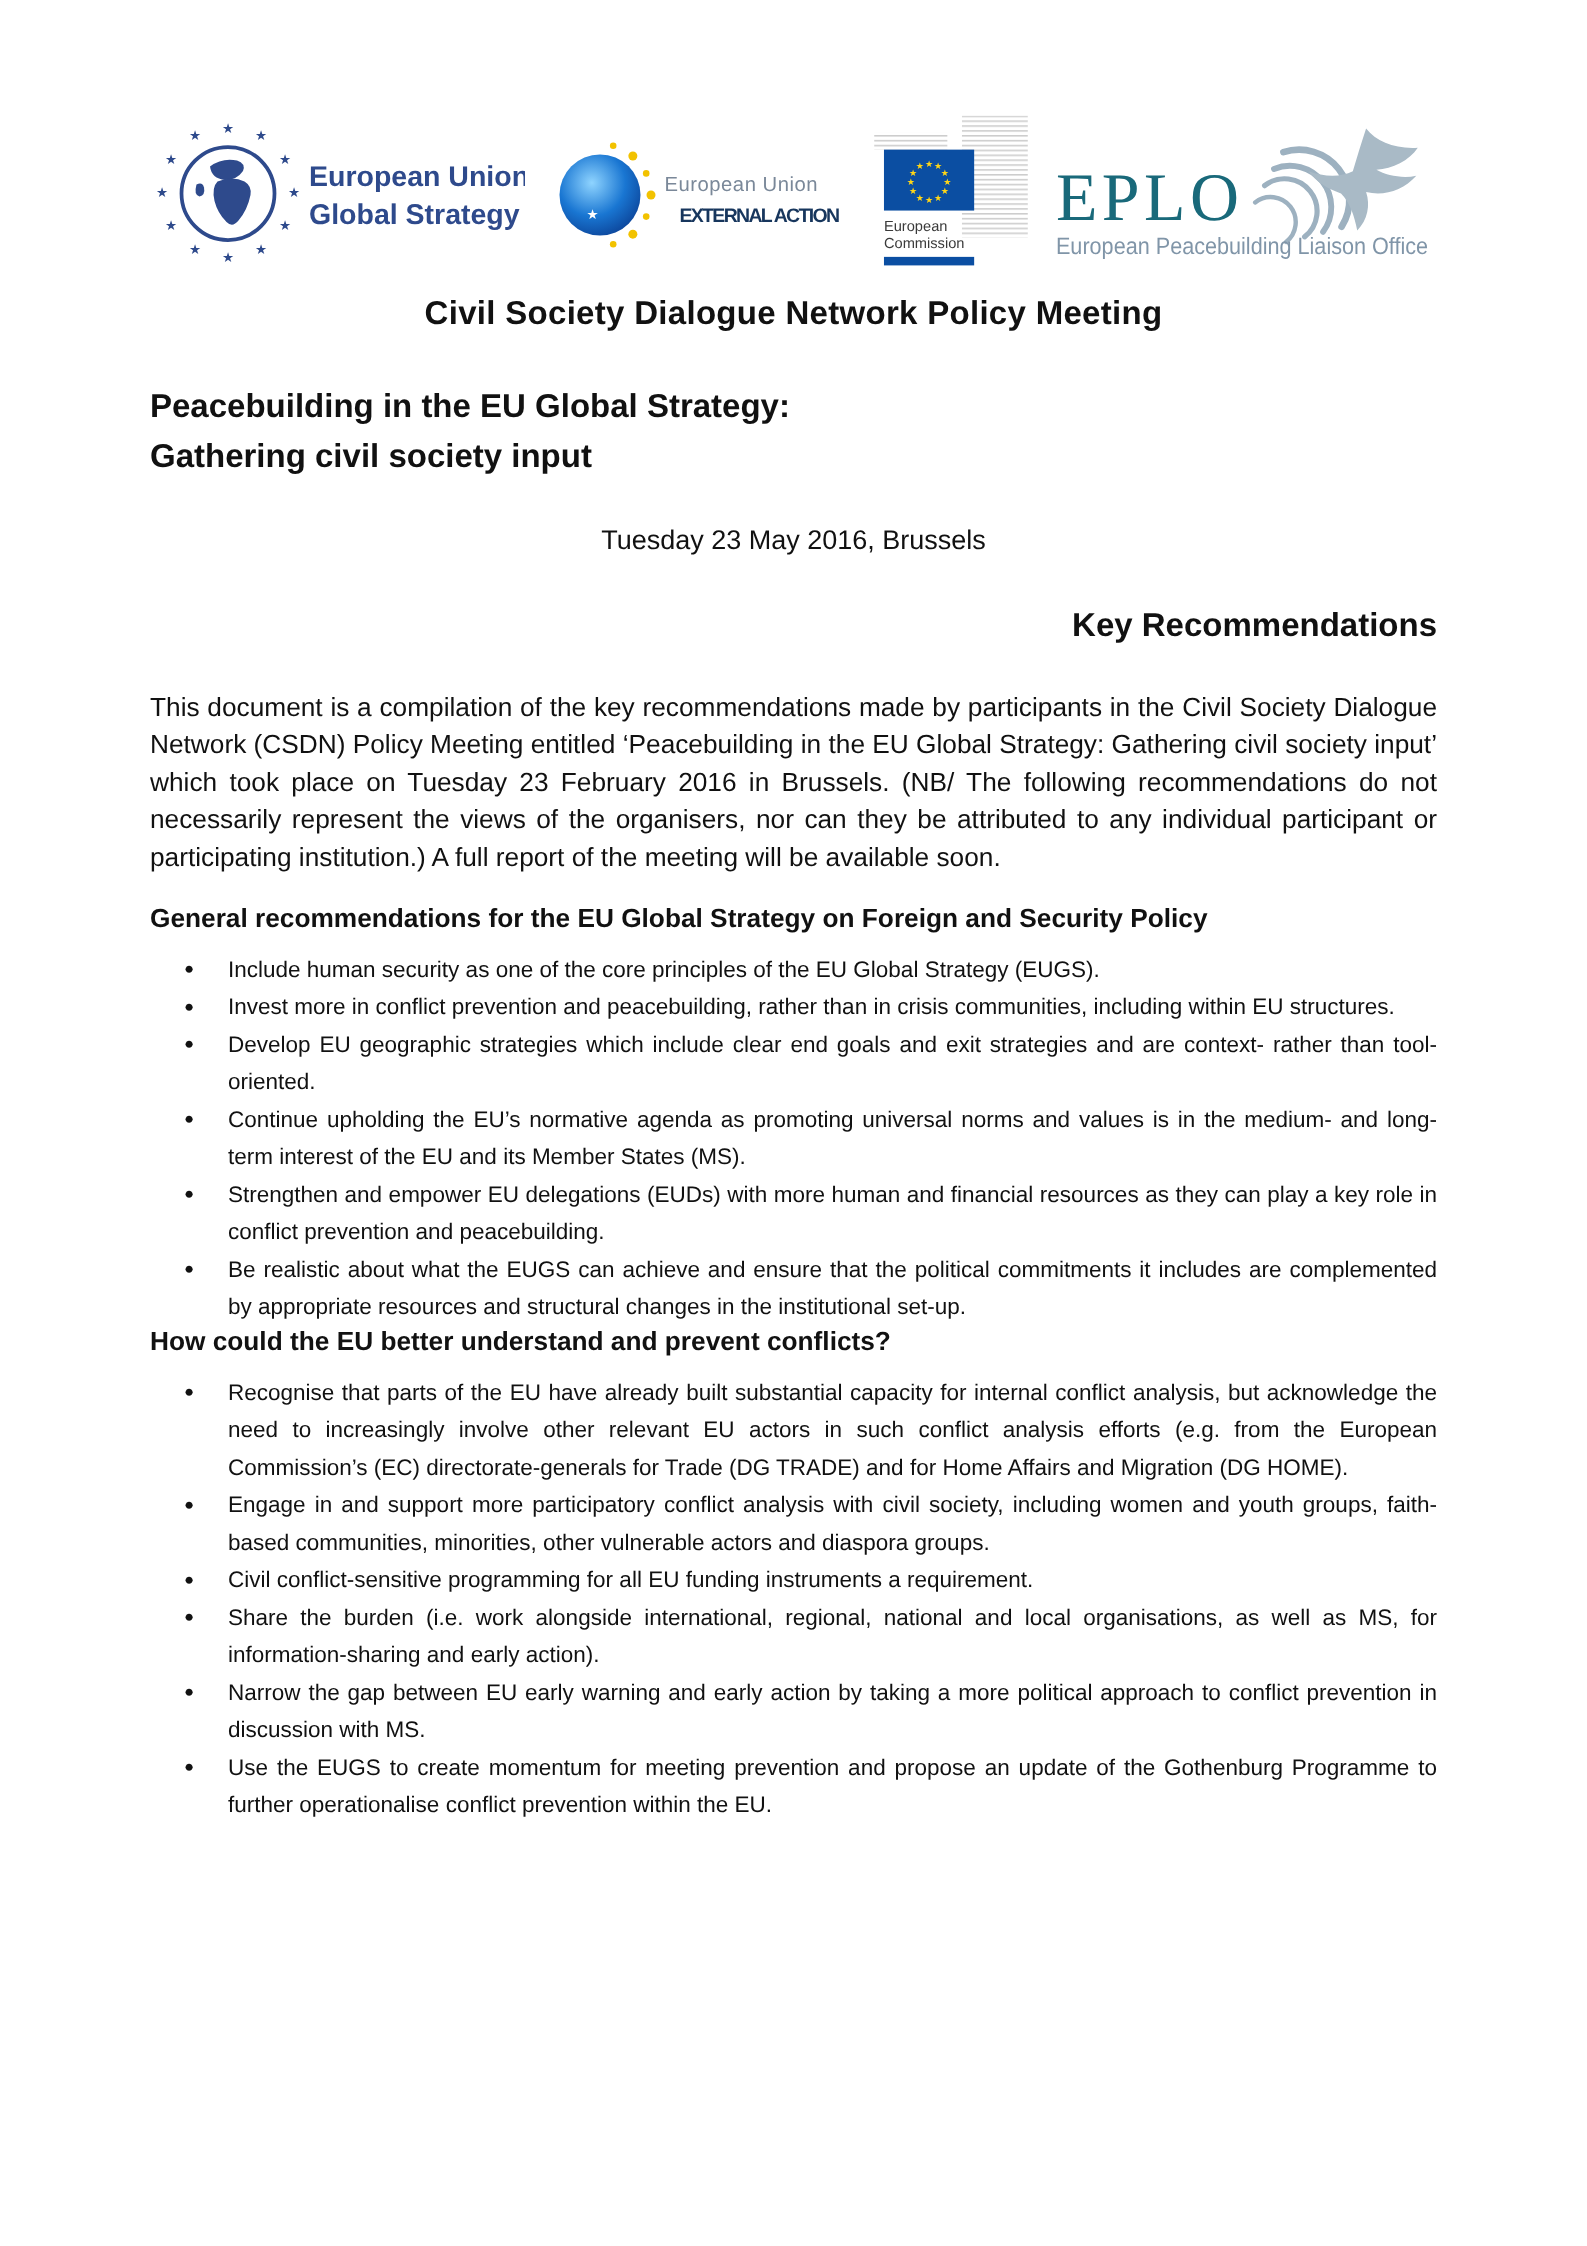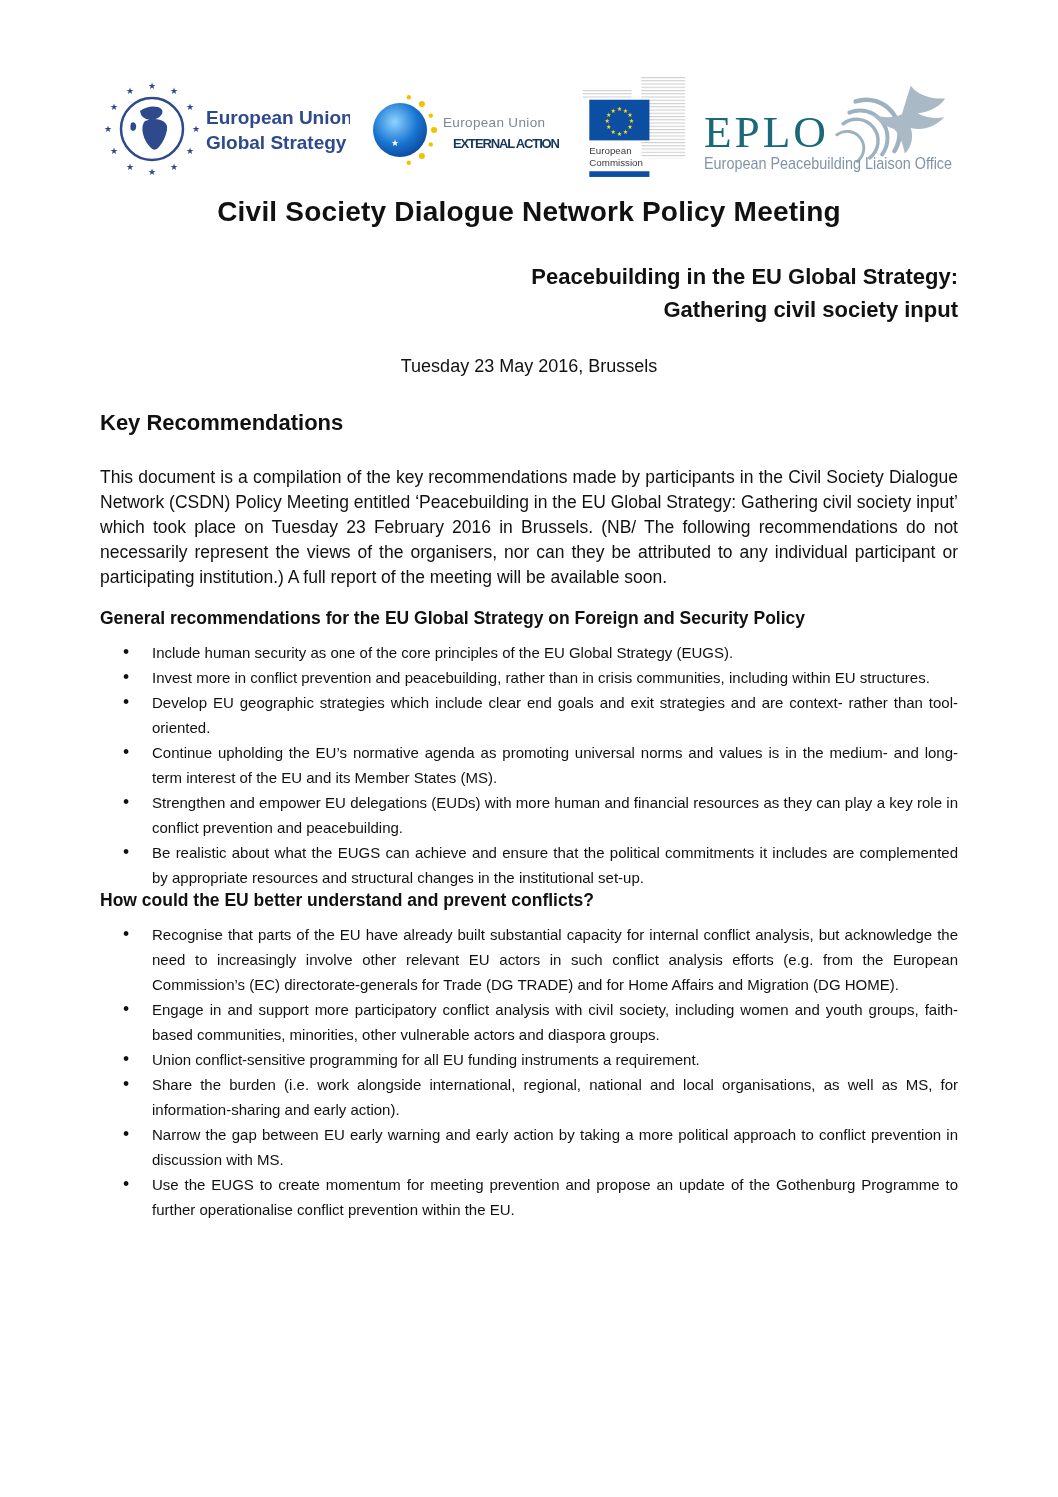"Civil Society Dialogue Network Policy" .doc-title { font-size: 28px -> 22px }
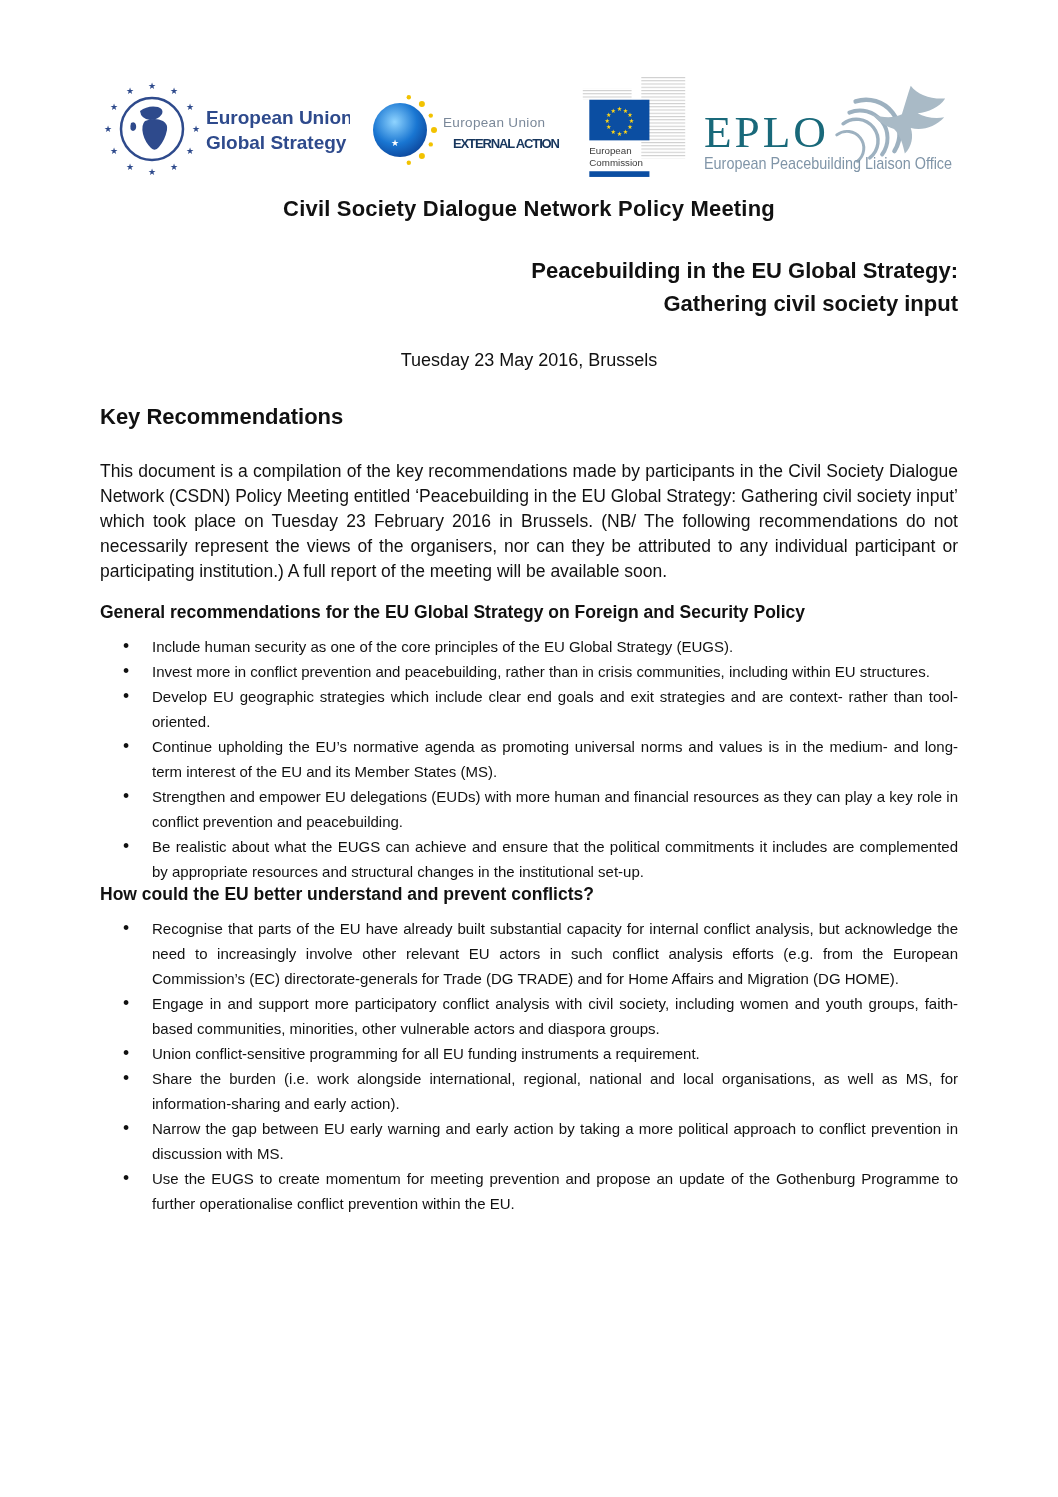"Peacebuilding in the EU Global" .doc-subtitle { text-align: right -> left }
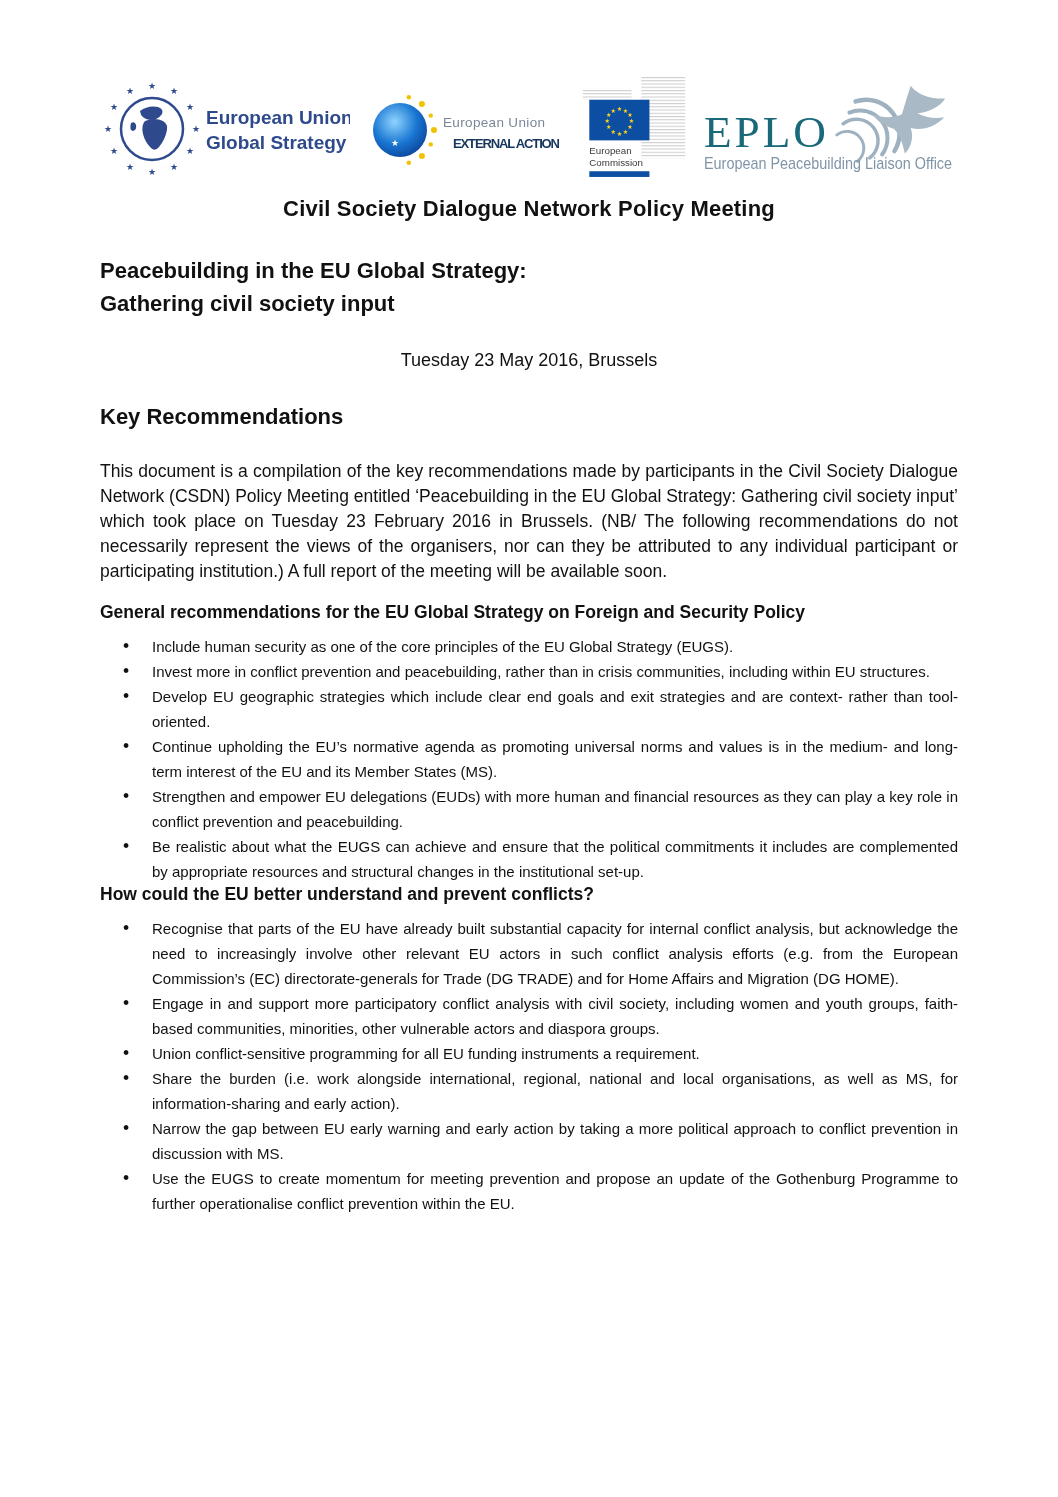"Key Recommendations" .key-heading { text-align: left -> right }
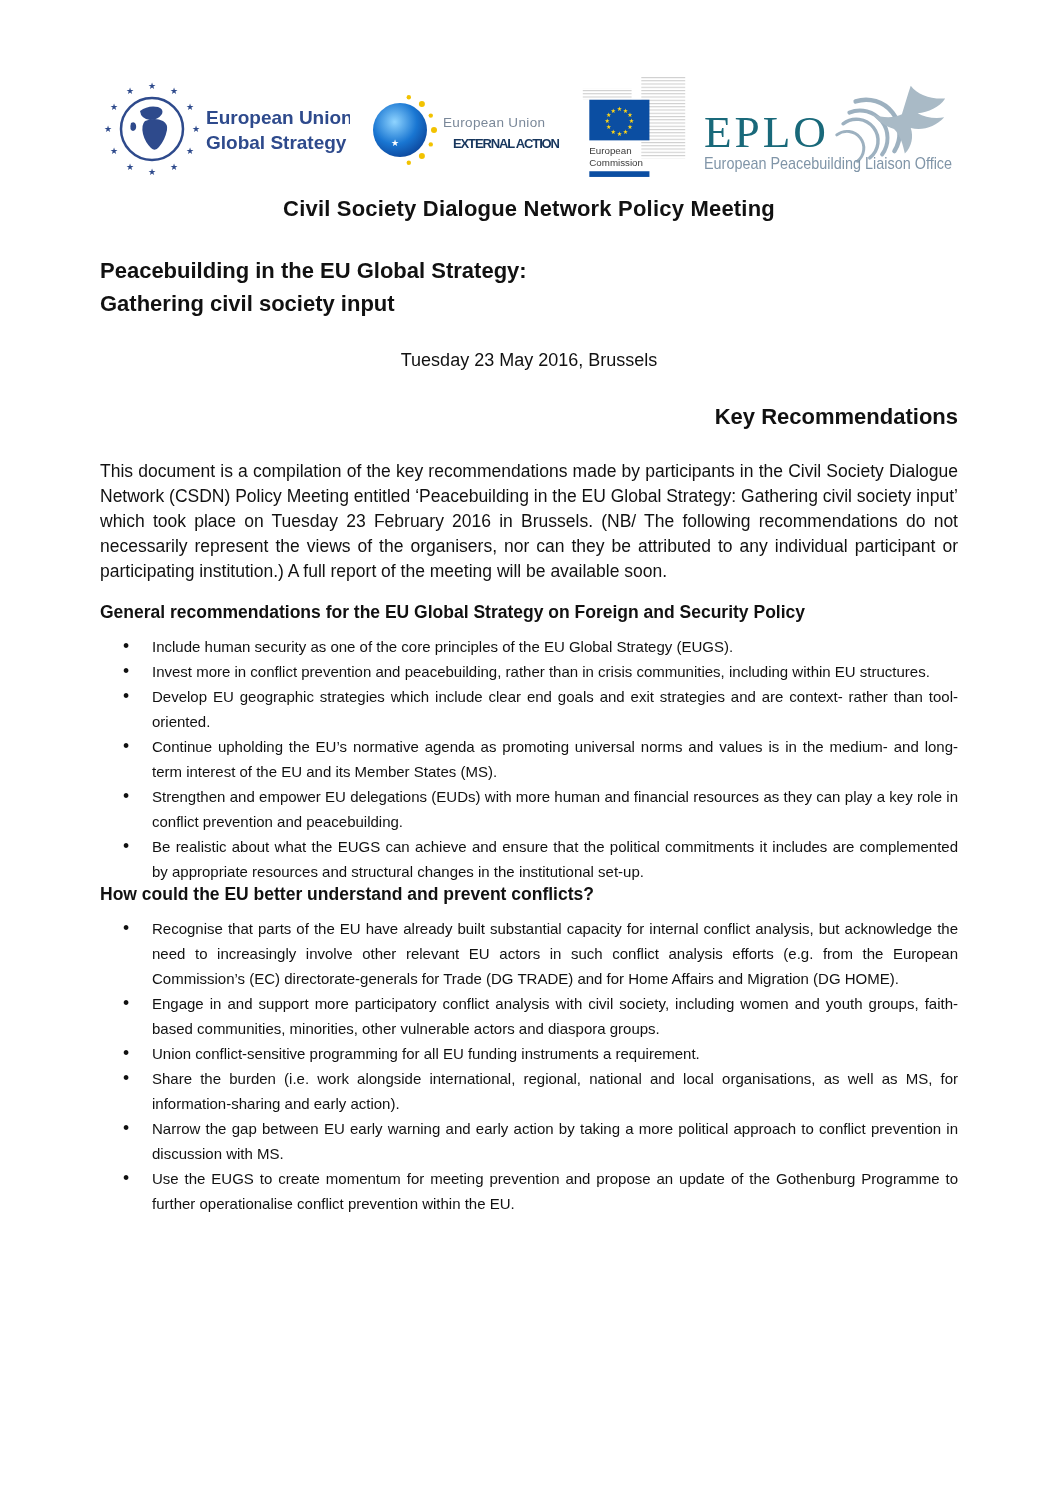"Union conflict-sensitive programming for" li { text: Union -> Civil }
